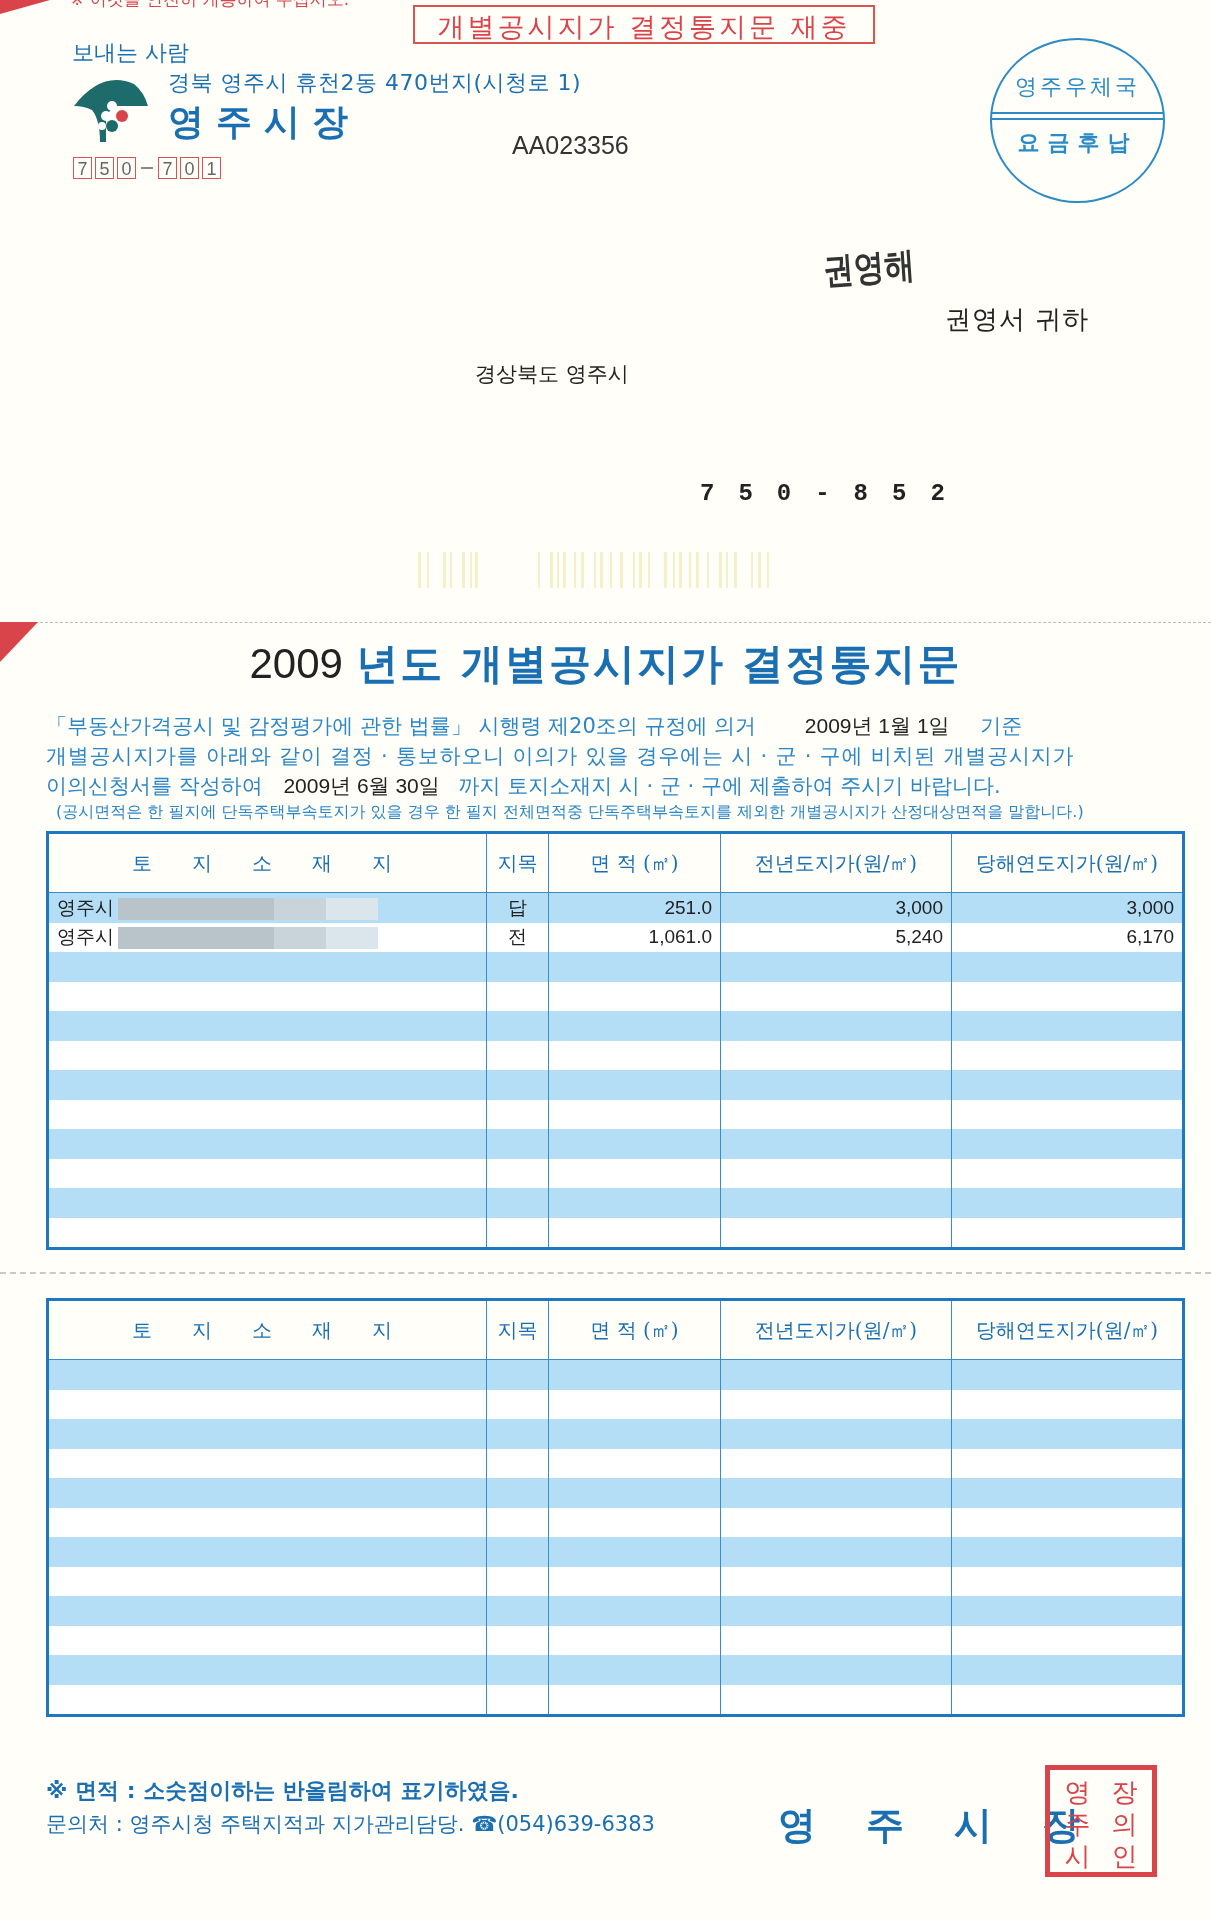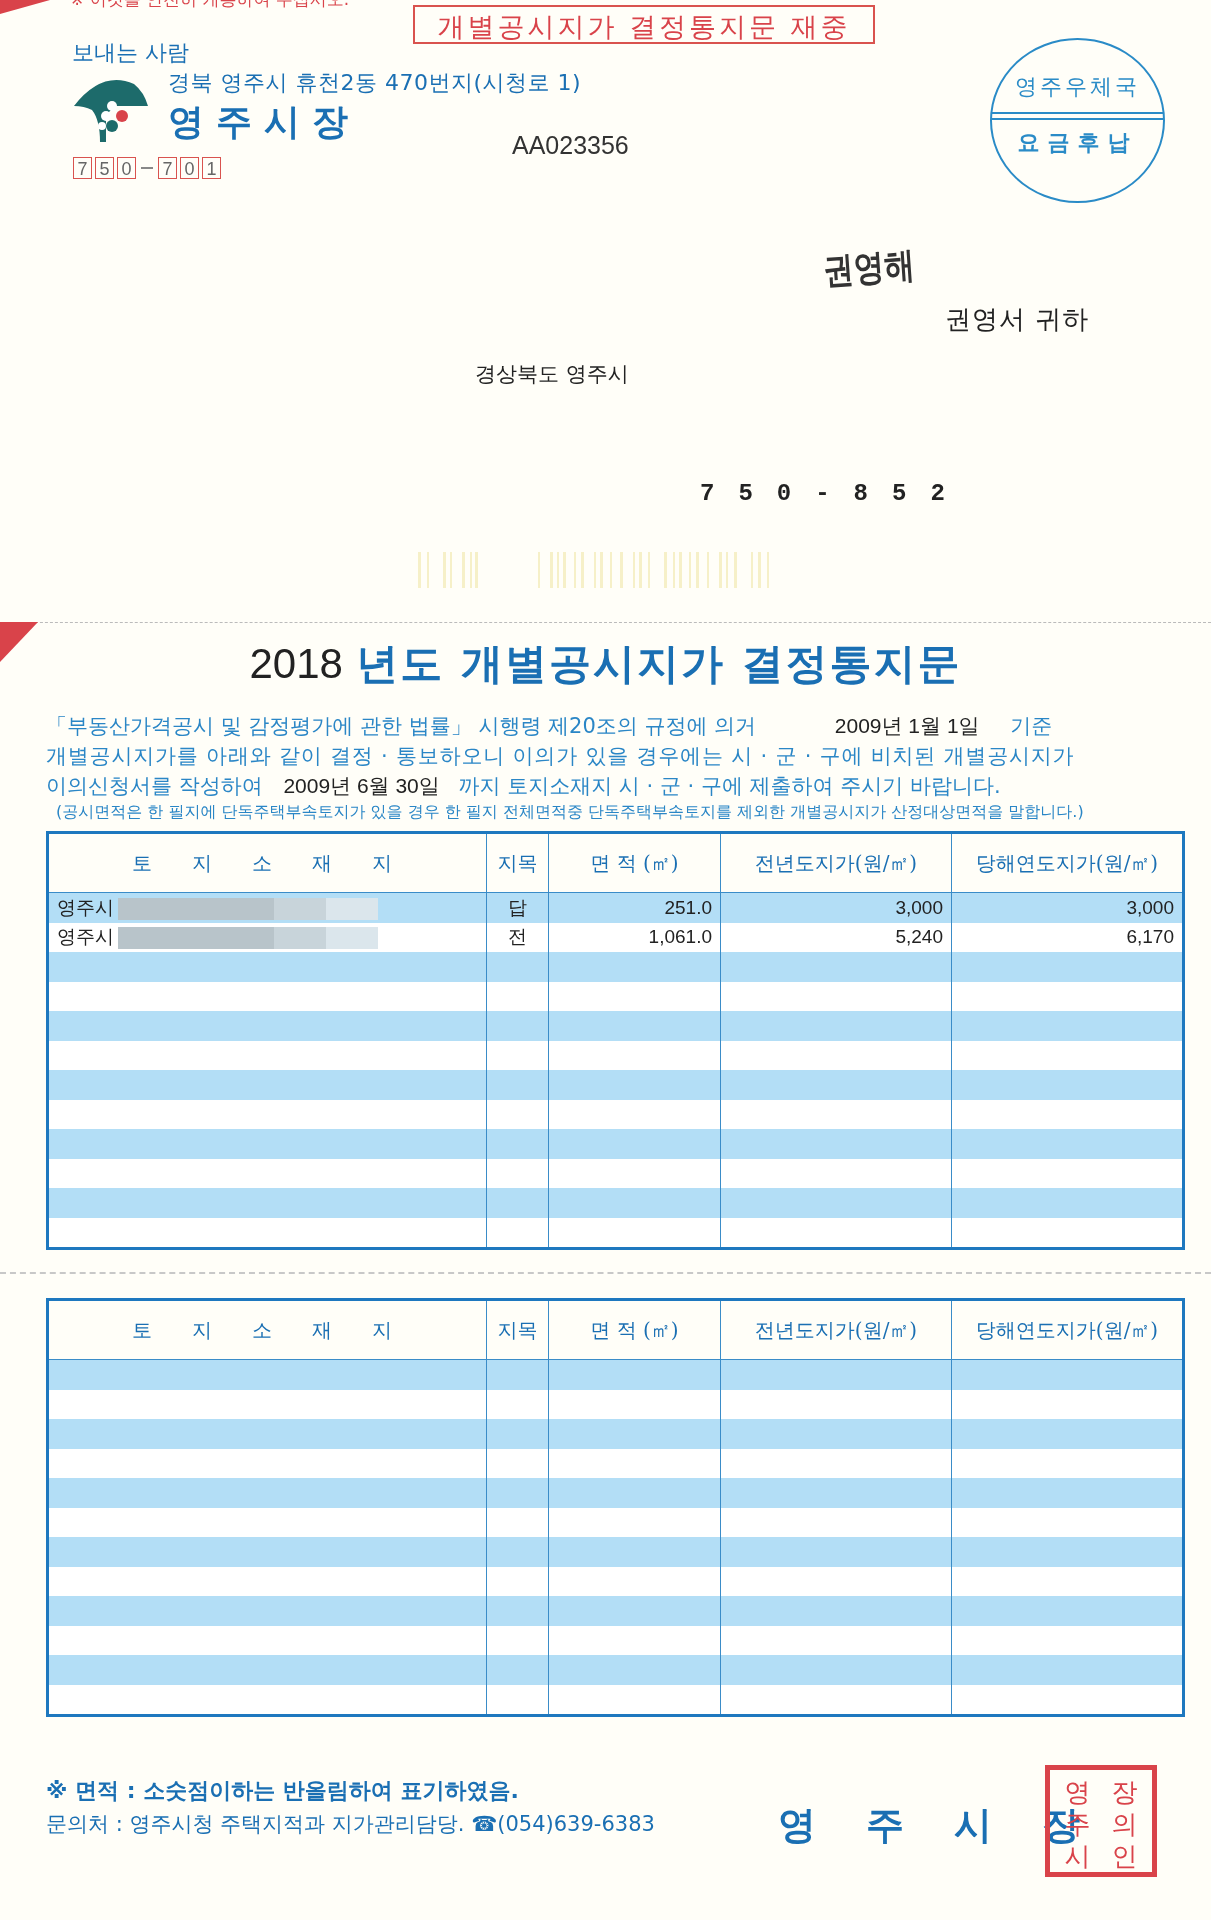"2018" span.year { text: 2018 -> 2009 }
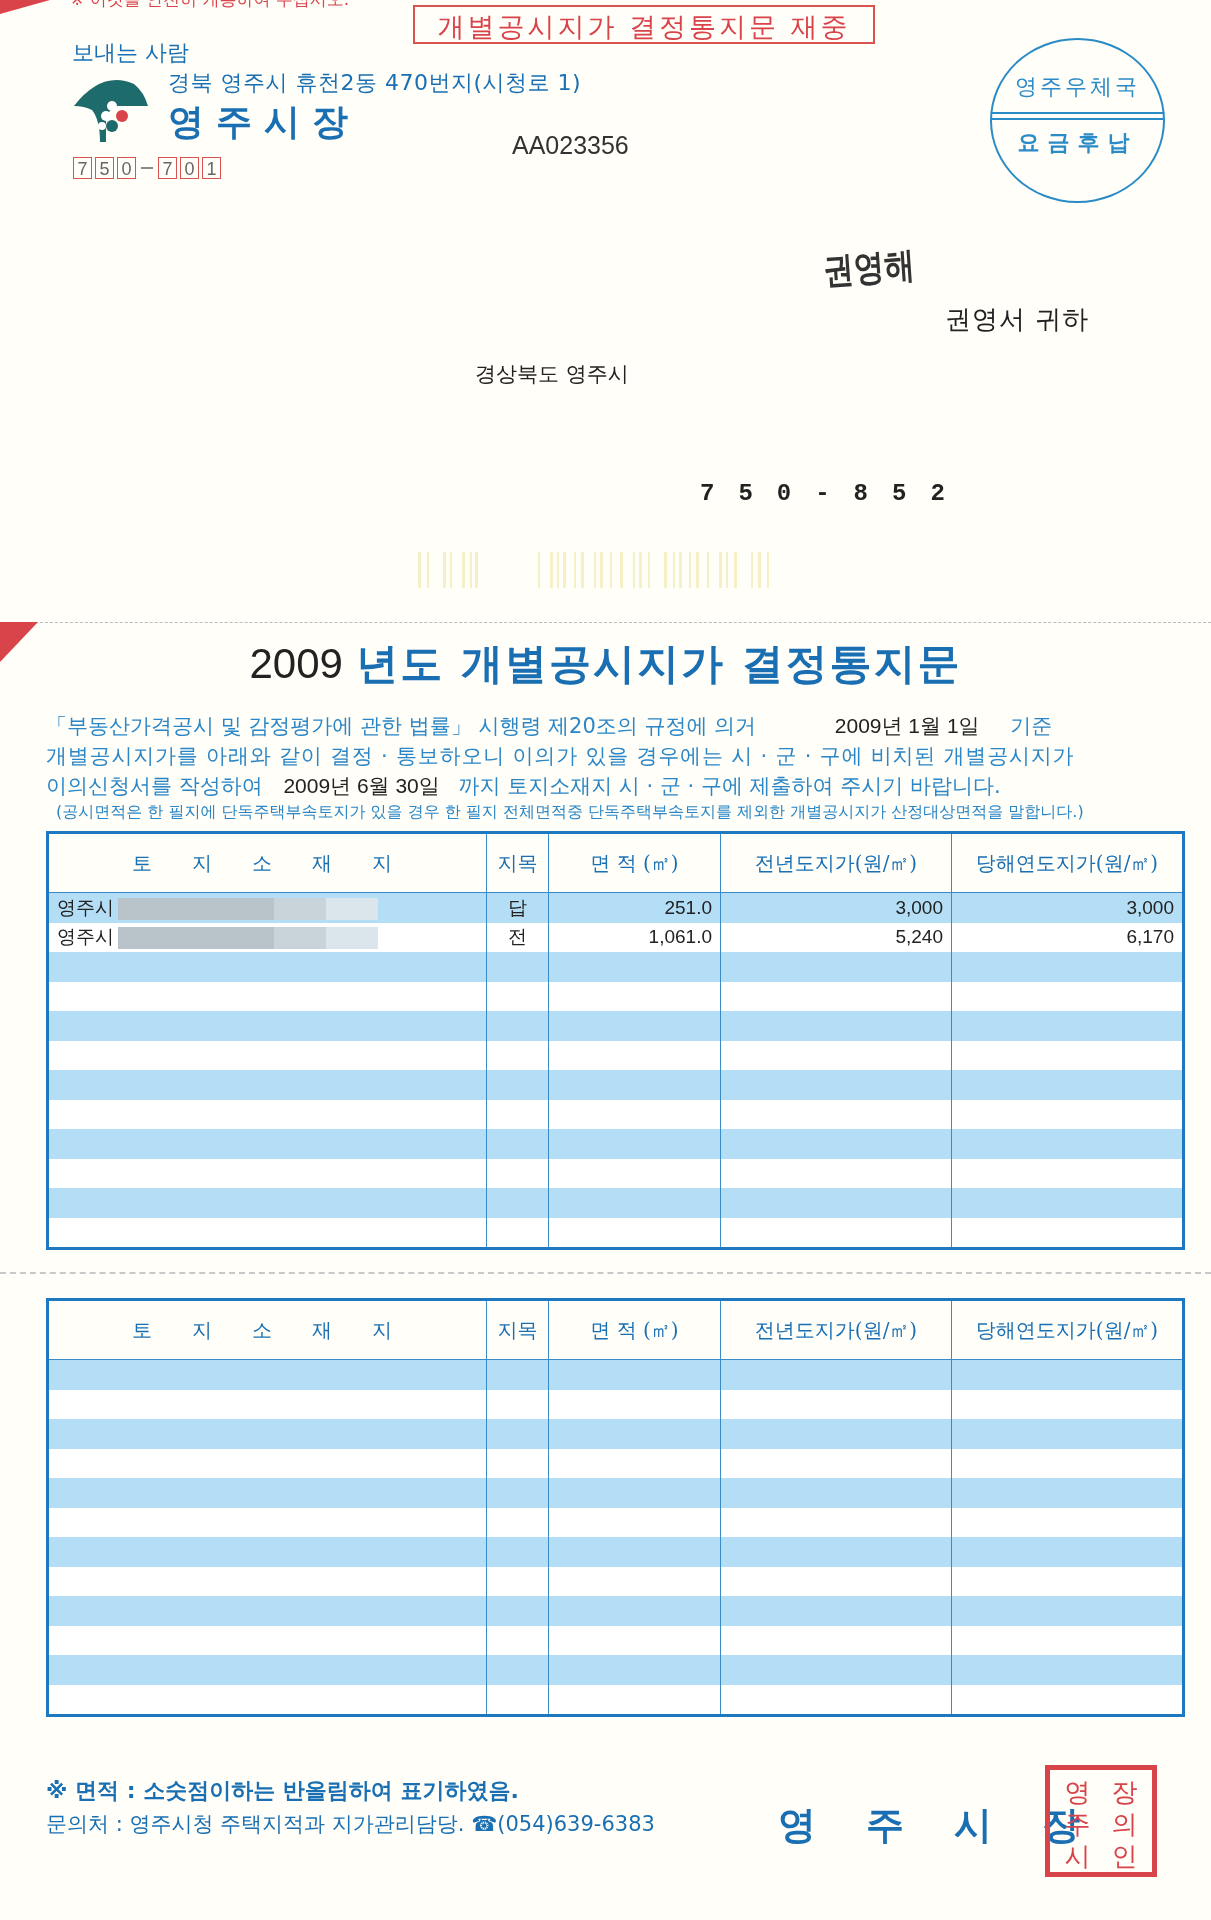"2009년 1월 1일" span.blk { margin-left: 72px -> 42px }
